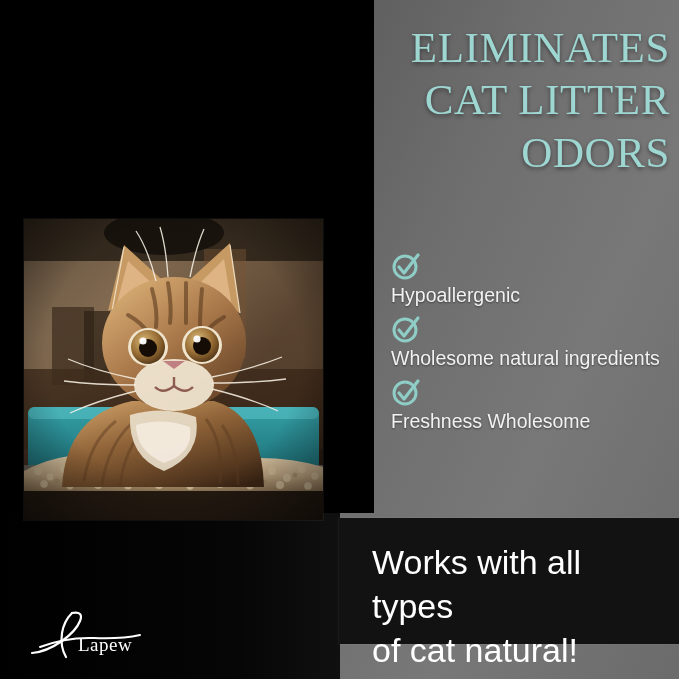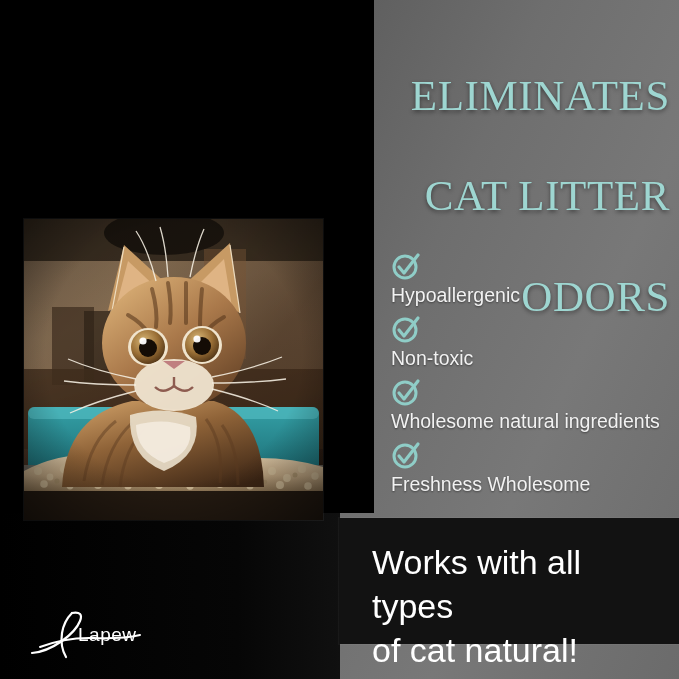"ELIMINATES" .headline .hl { margin-top: 48px -> none }
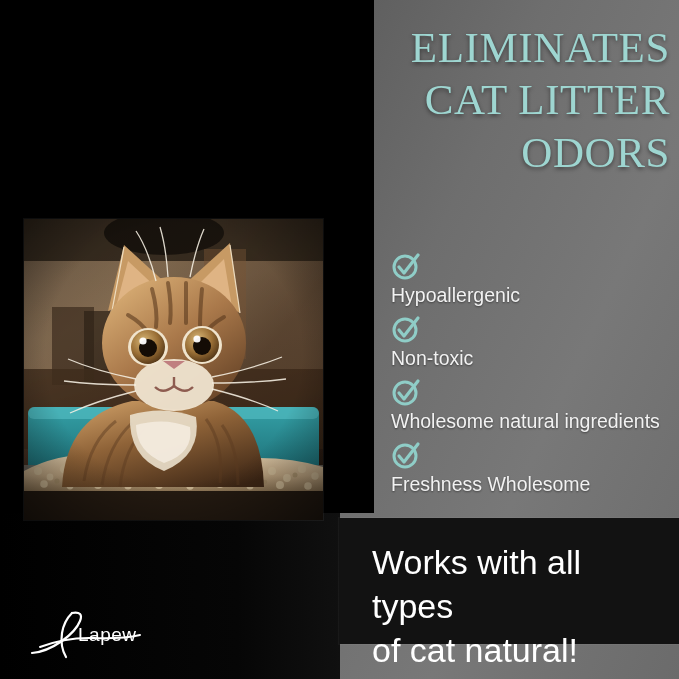"Non-toxic" div.benefit-row { html: <div> <span> <svg> <circle></circle> <path></path> </svg> </span> <span>Non-toxic</span> </div> -> none }
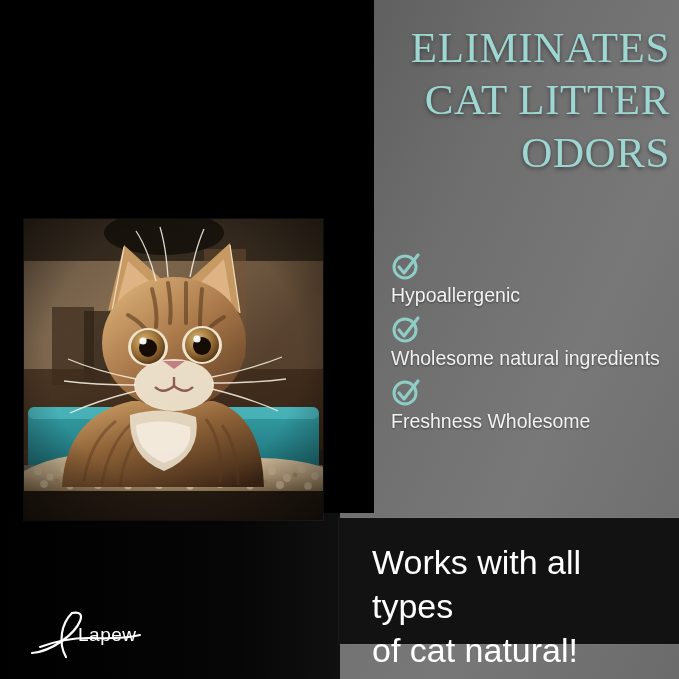"Lapew" .logo-name { font-family: Liberation Sans, sans-serif -> Liberation Serif, serif; top: 17px -> 27px }
